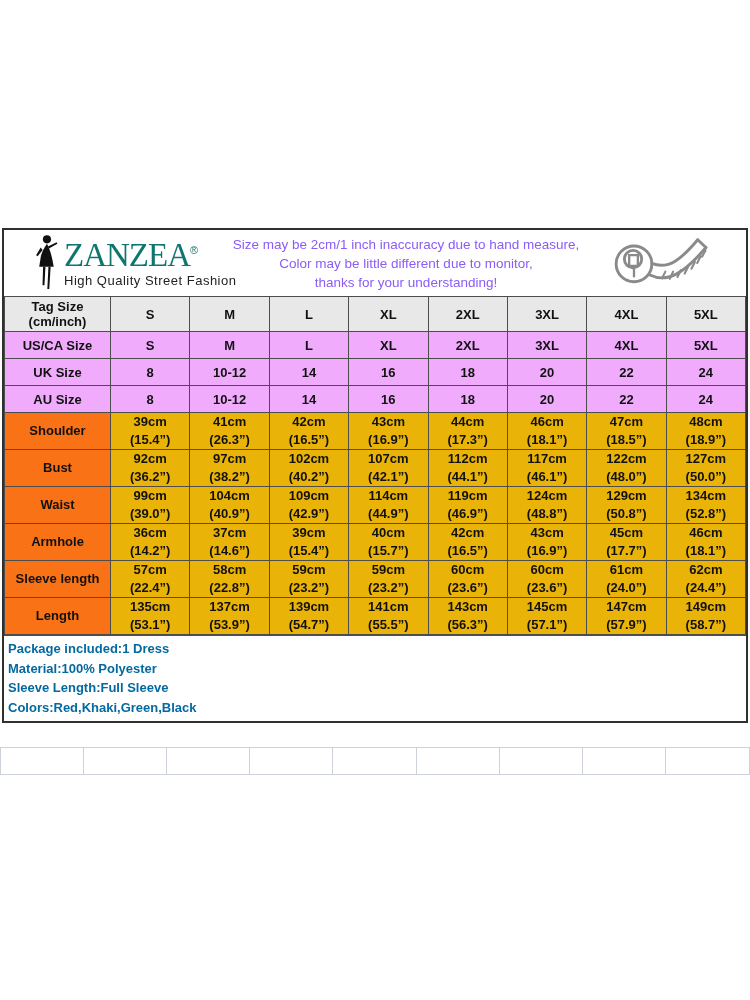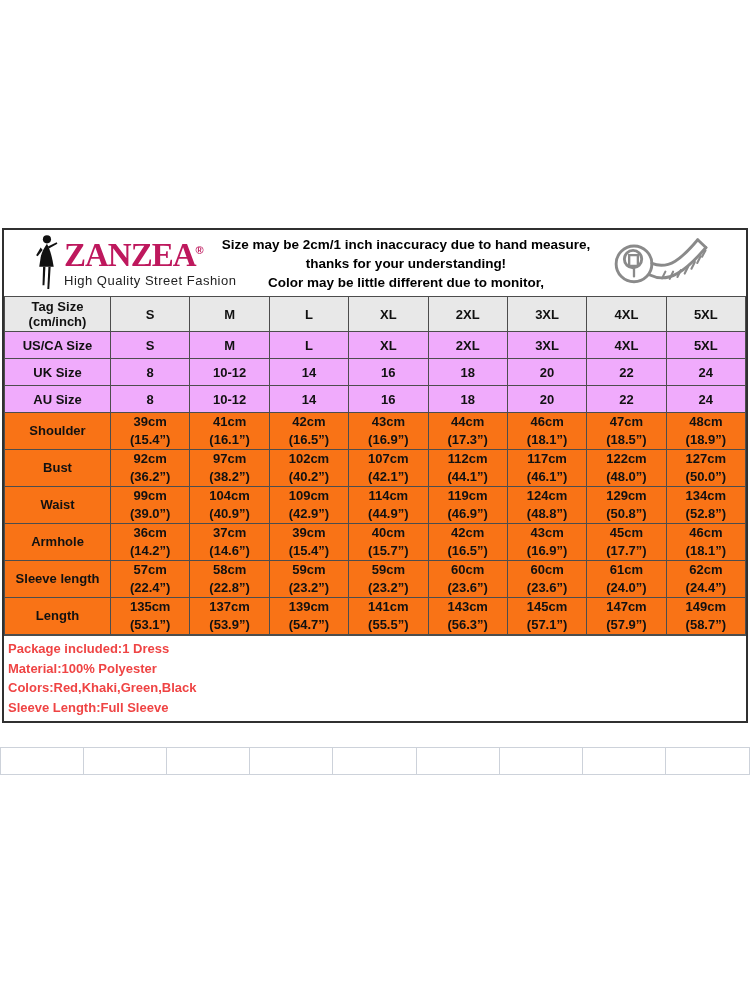"ZANZEA®" .wordmark { color: #be185d -> #0f766e; font-weight: bold -> normal }
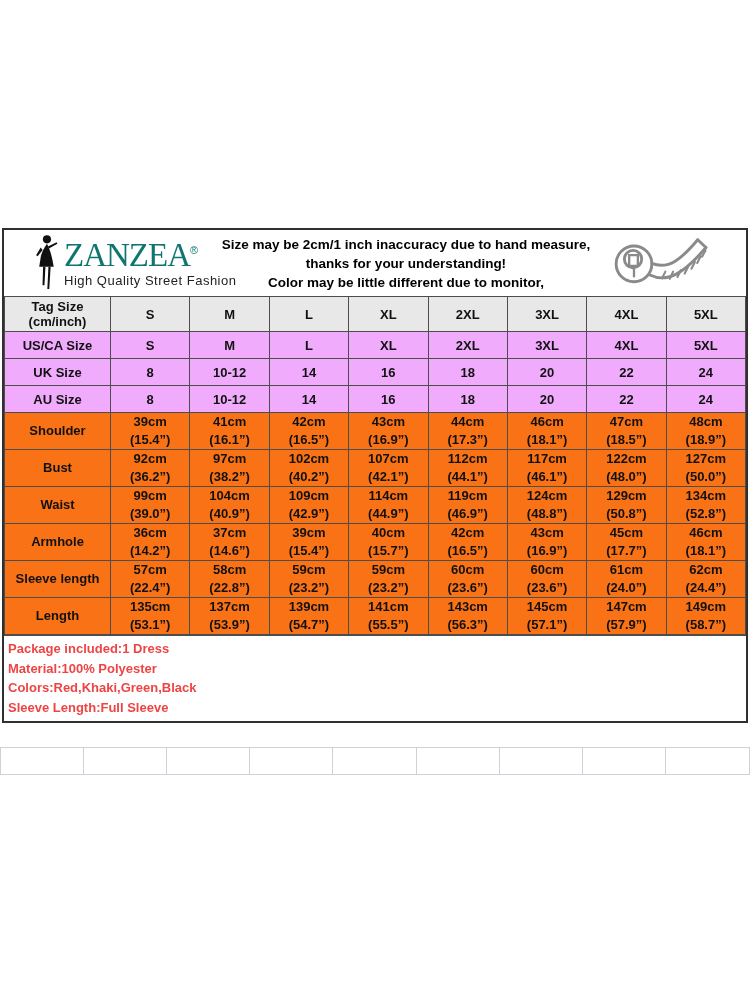"Size may be 2cm/1 inch" .notice { color: #000000 -> #8b5cf6; font-weight: bold -> normal }
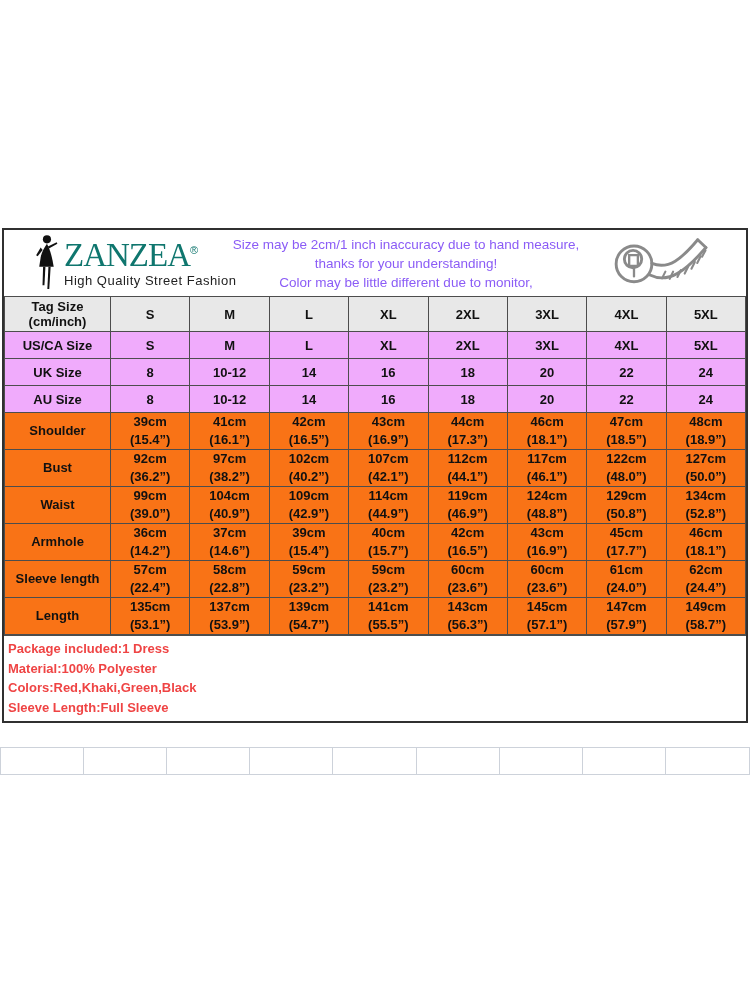"thanks for your understanding!" div { order: before "Color may be little different" -> after "Color may be little different" }
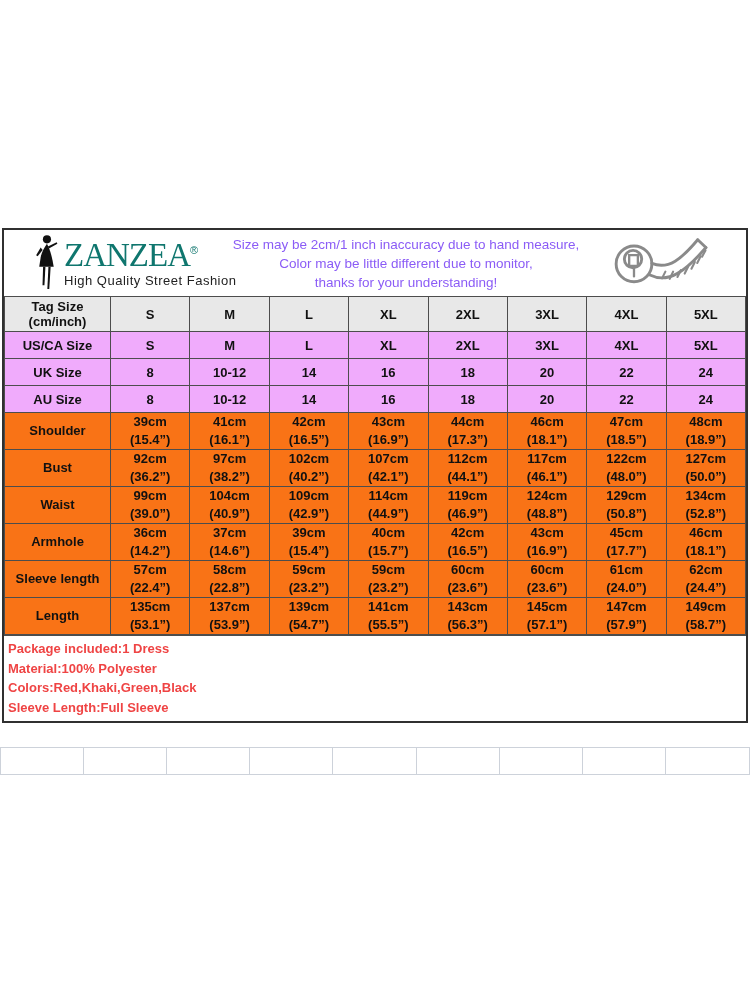"39cm" tr.r-meas td { background: #f97316 -> #eab308 }
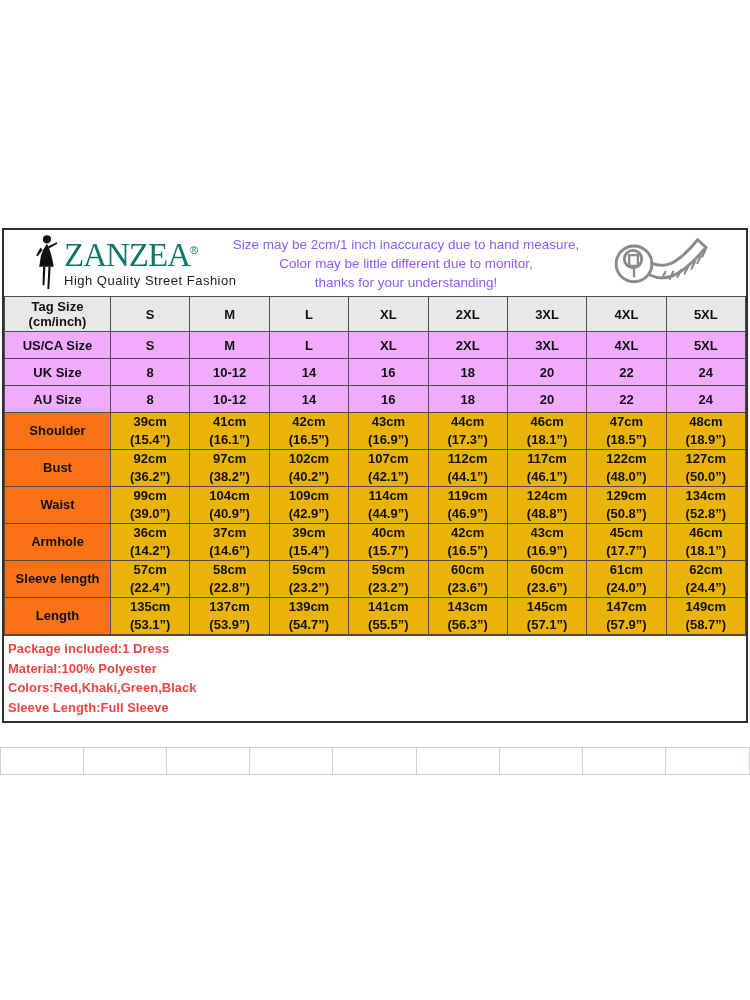"(16.1”)" span { text: 16.1 -> 26.3 }
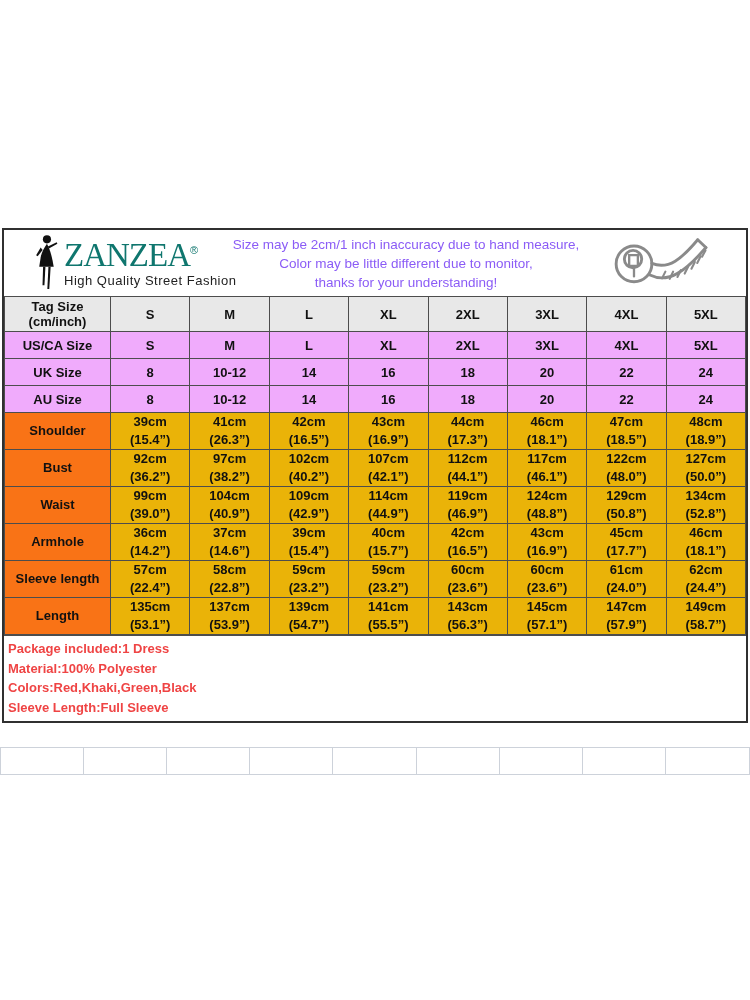"Package included:1 Dress" .details .line { color: #ef4444 -> #0369a1 }
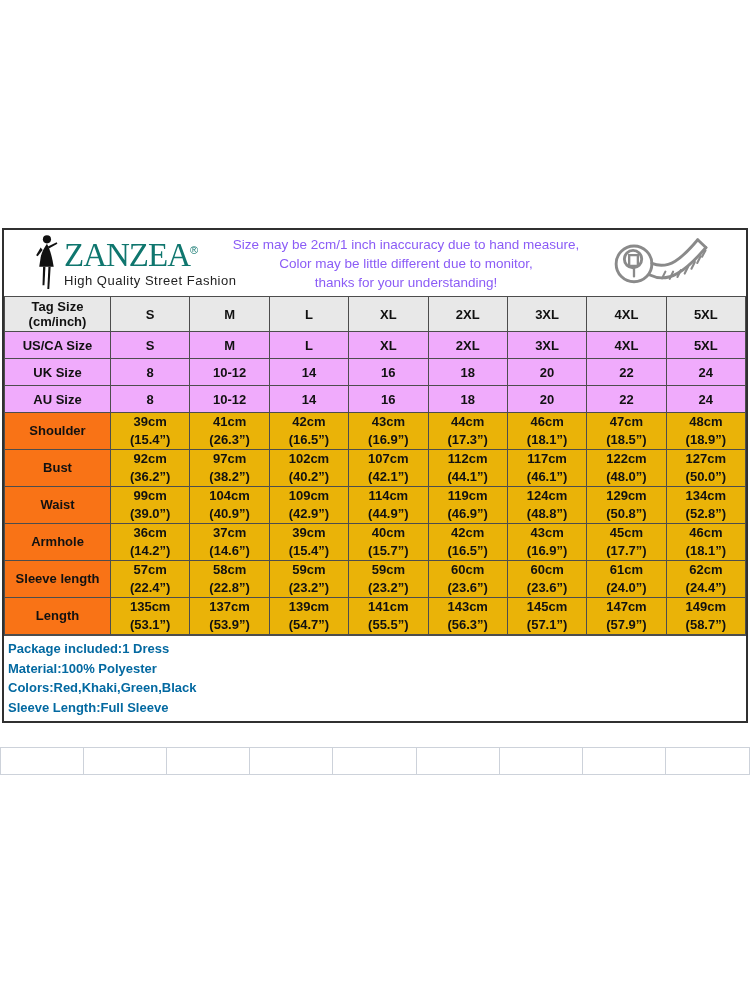"Colors:Red,Khaki,Green,Black" div.line { order: before "Sleeve Length:Full Sleeve" -> after "Sleeve Length:Full Sleeve" }
